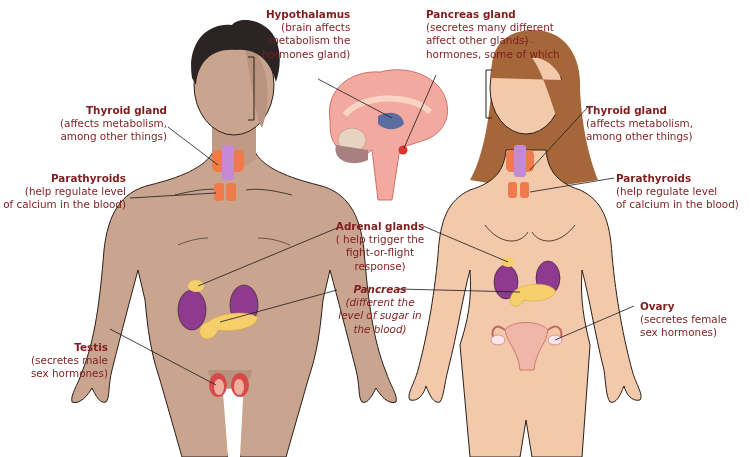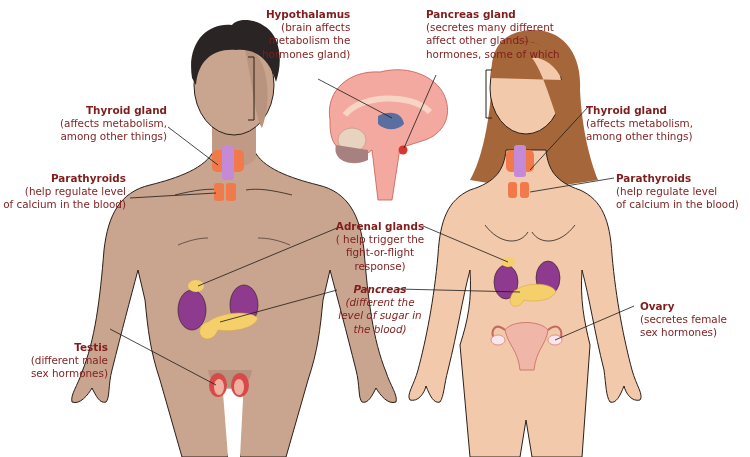"(different male" span.d { text: different -> secretes }
